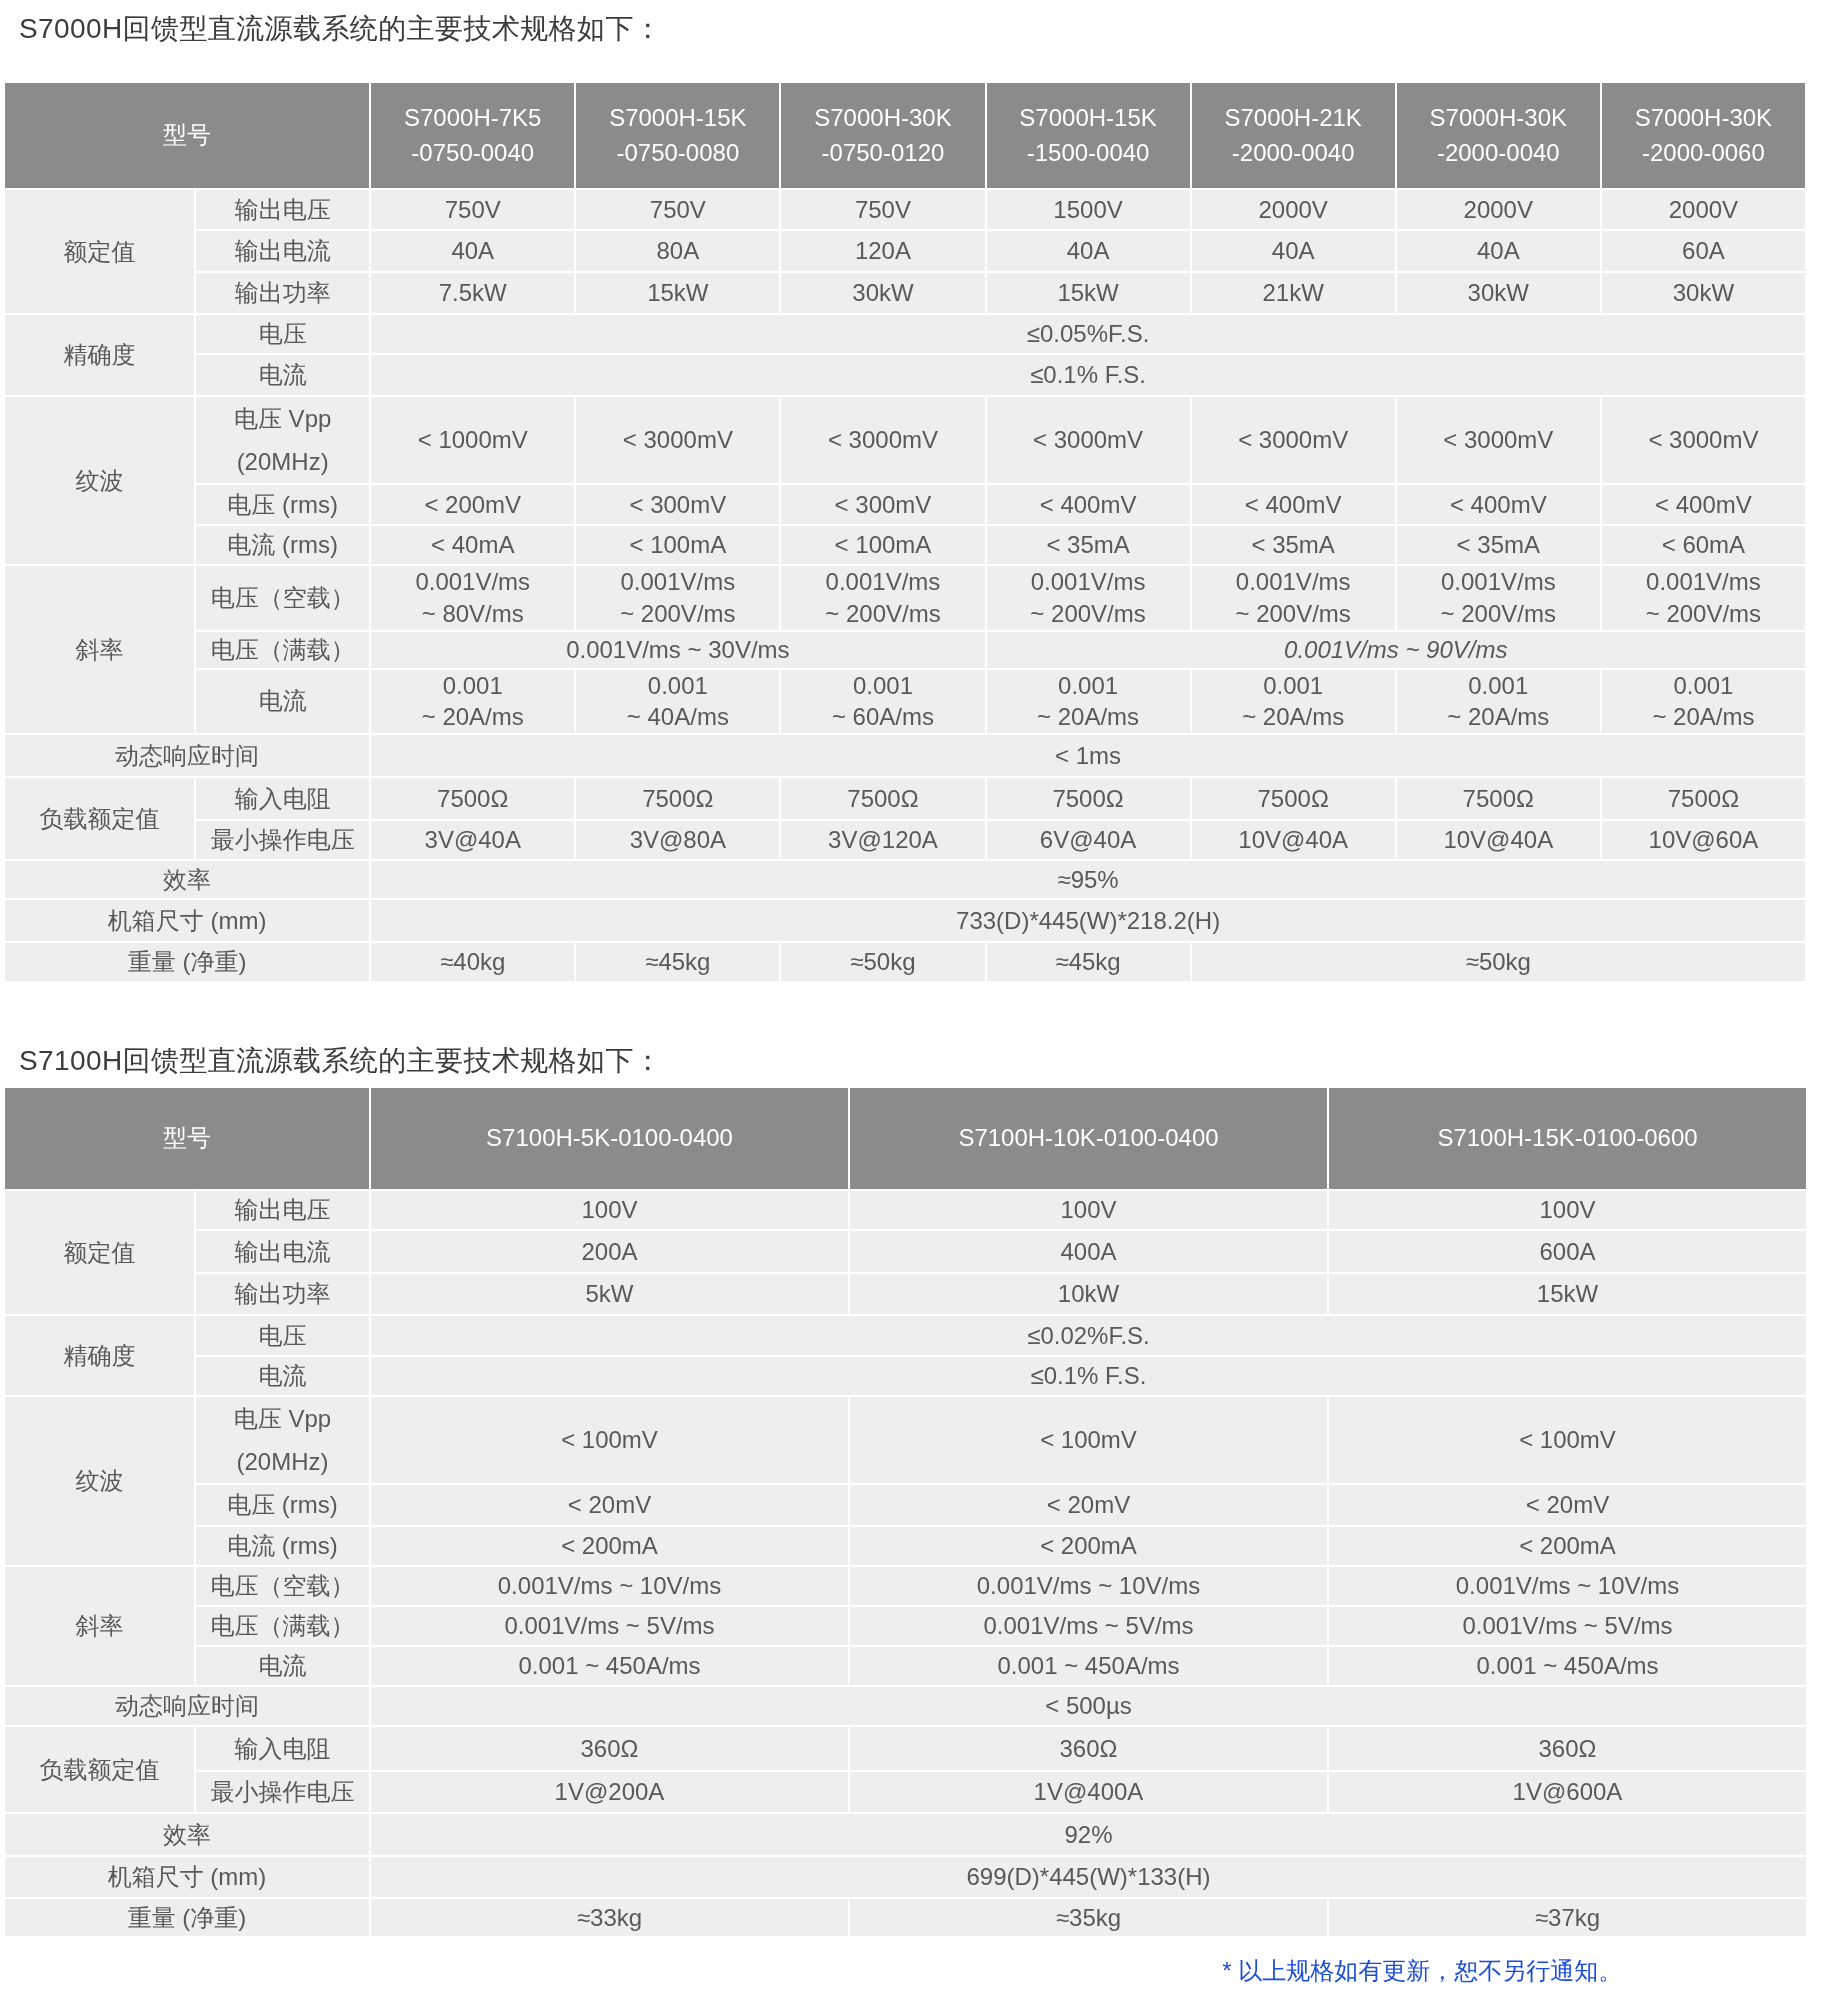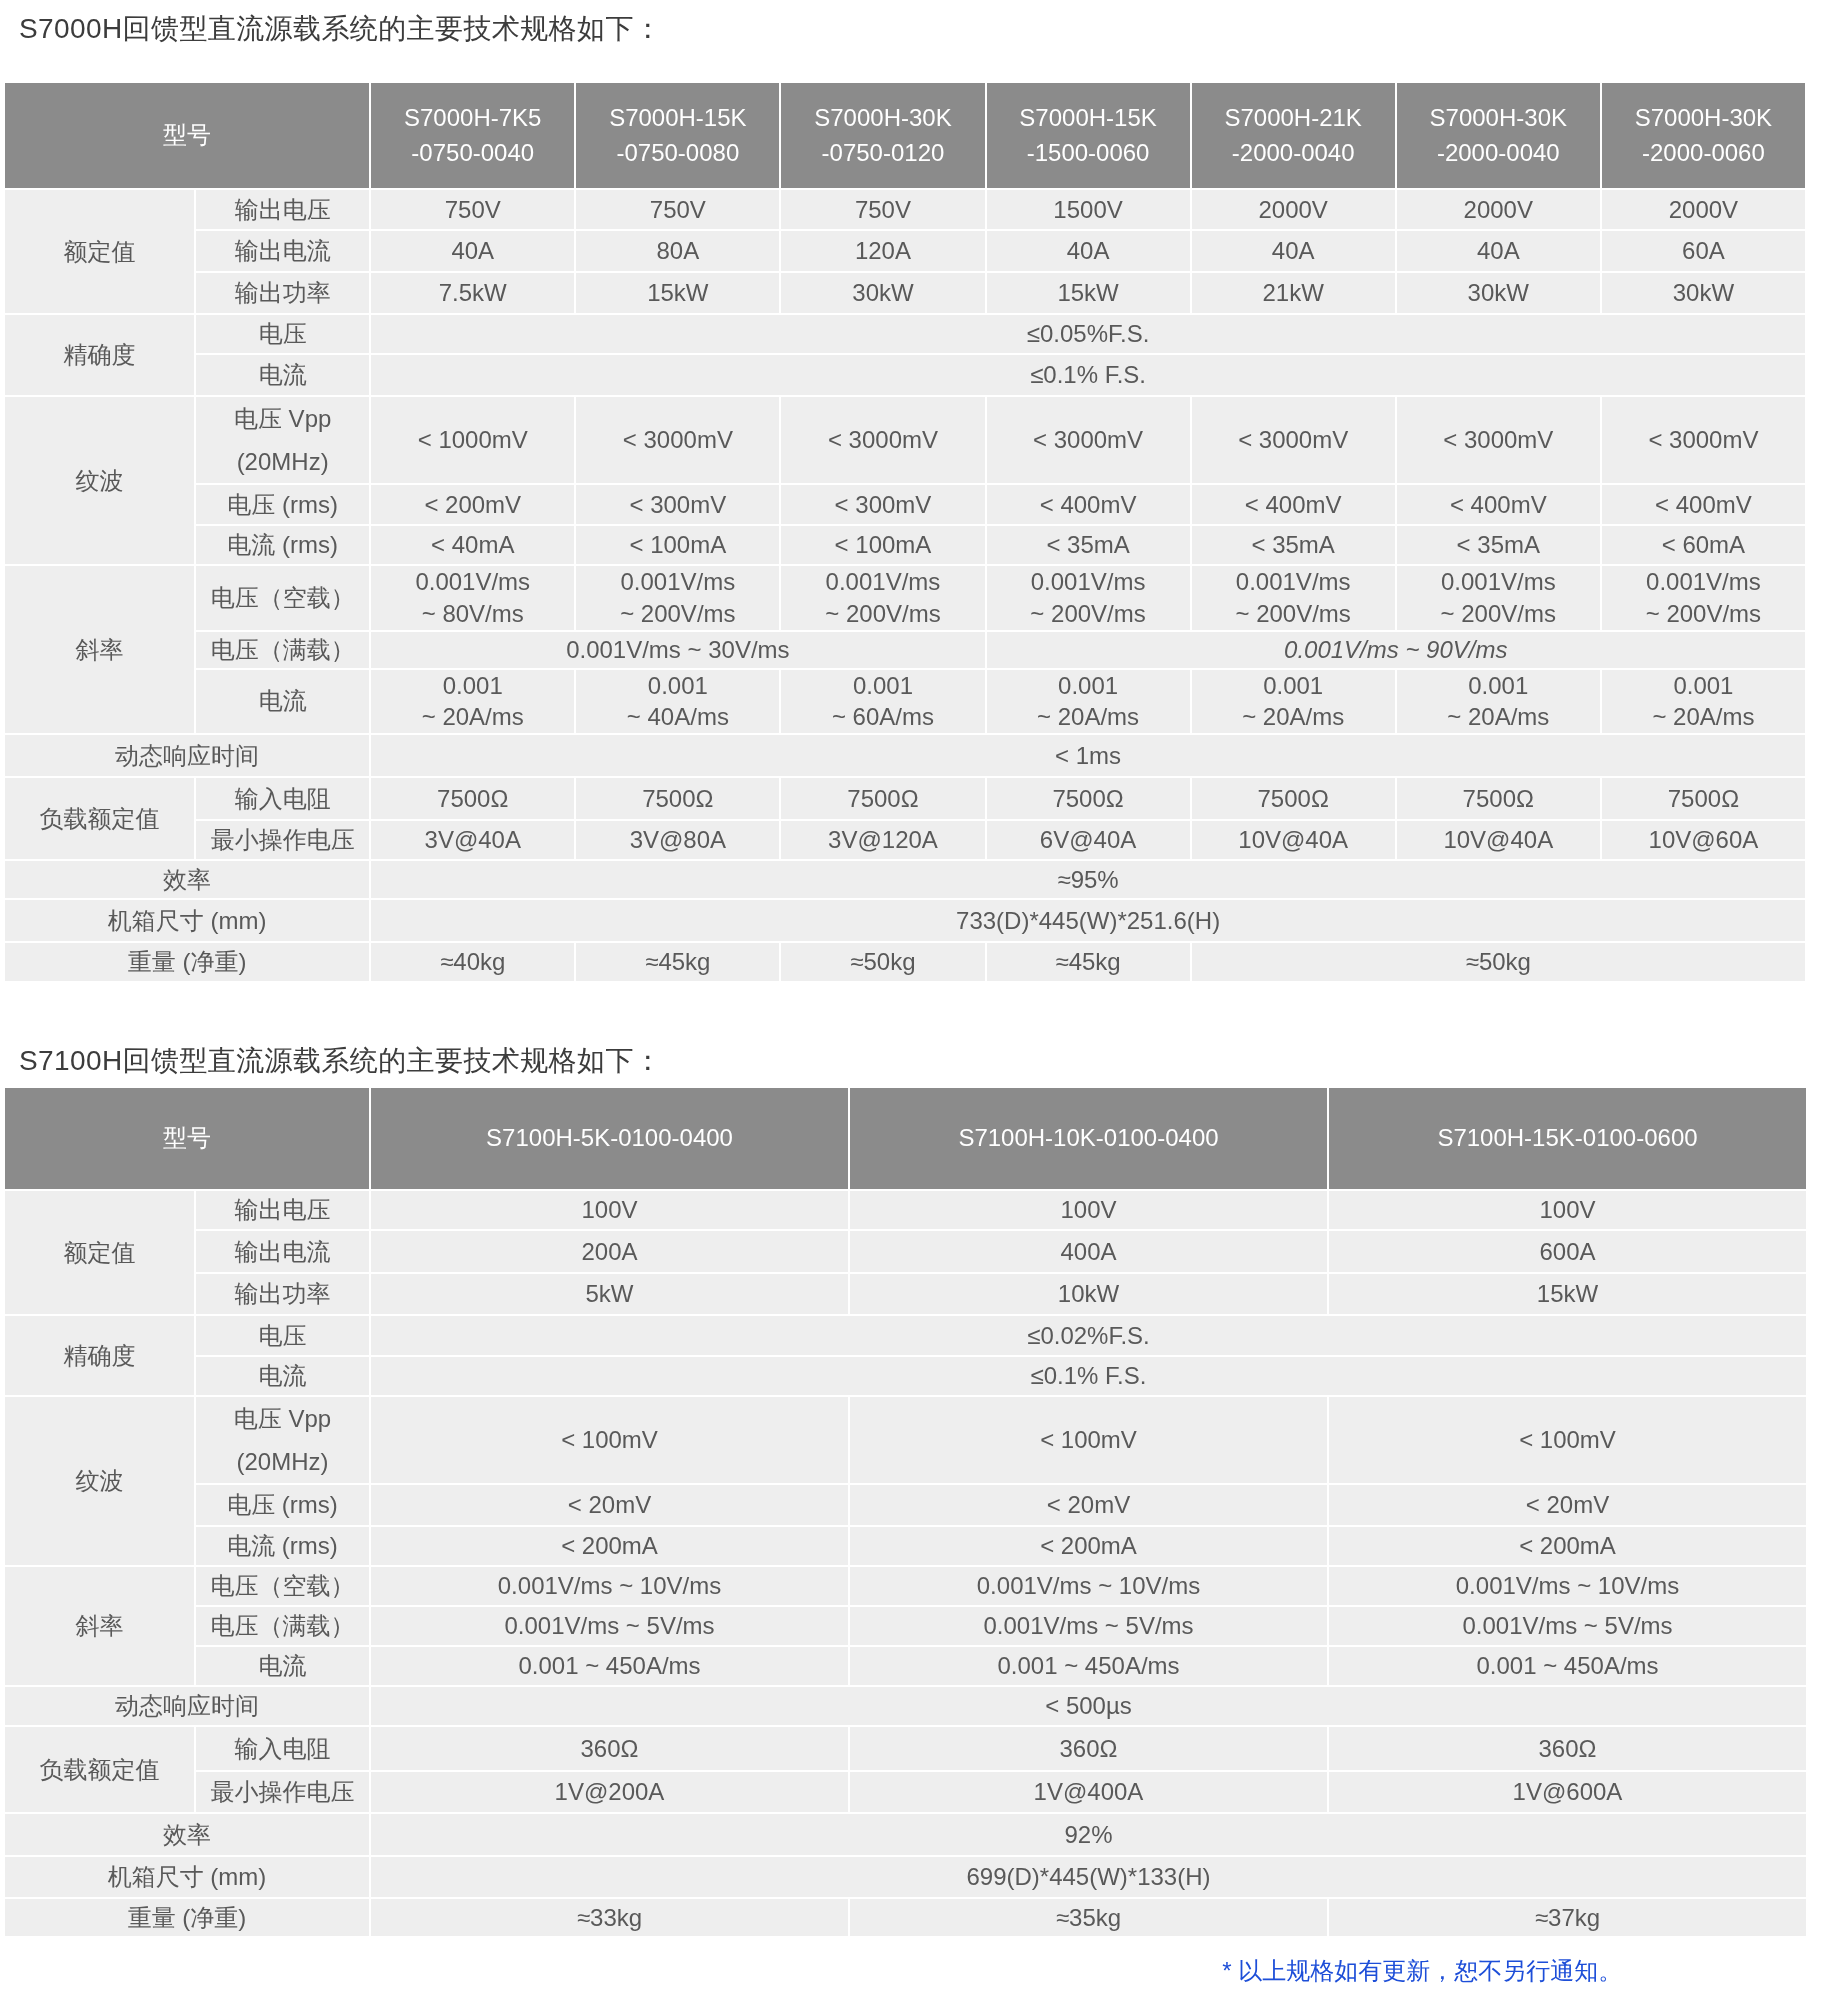"-1500-0060" div { text: -1500-0060 -> -1500-0040 }
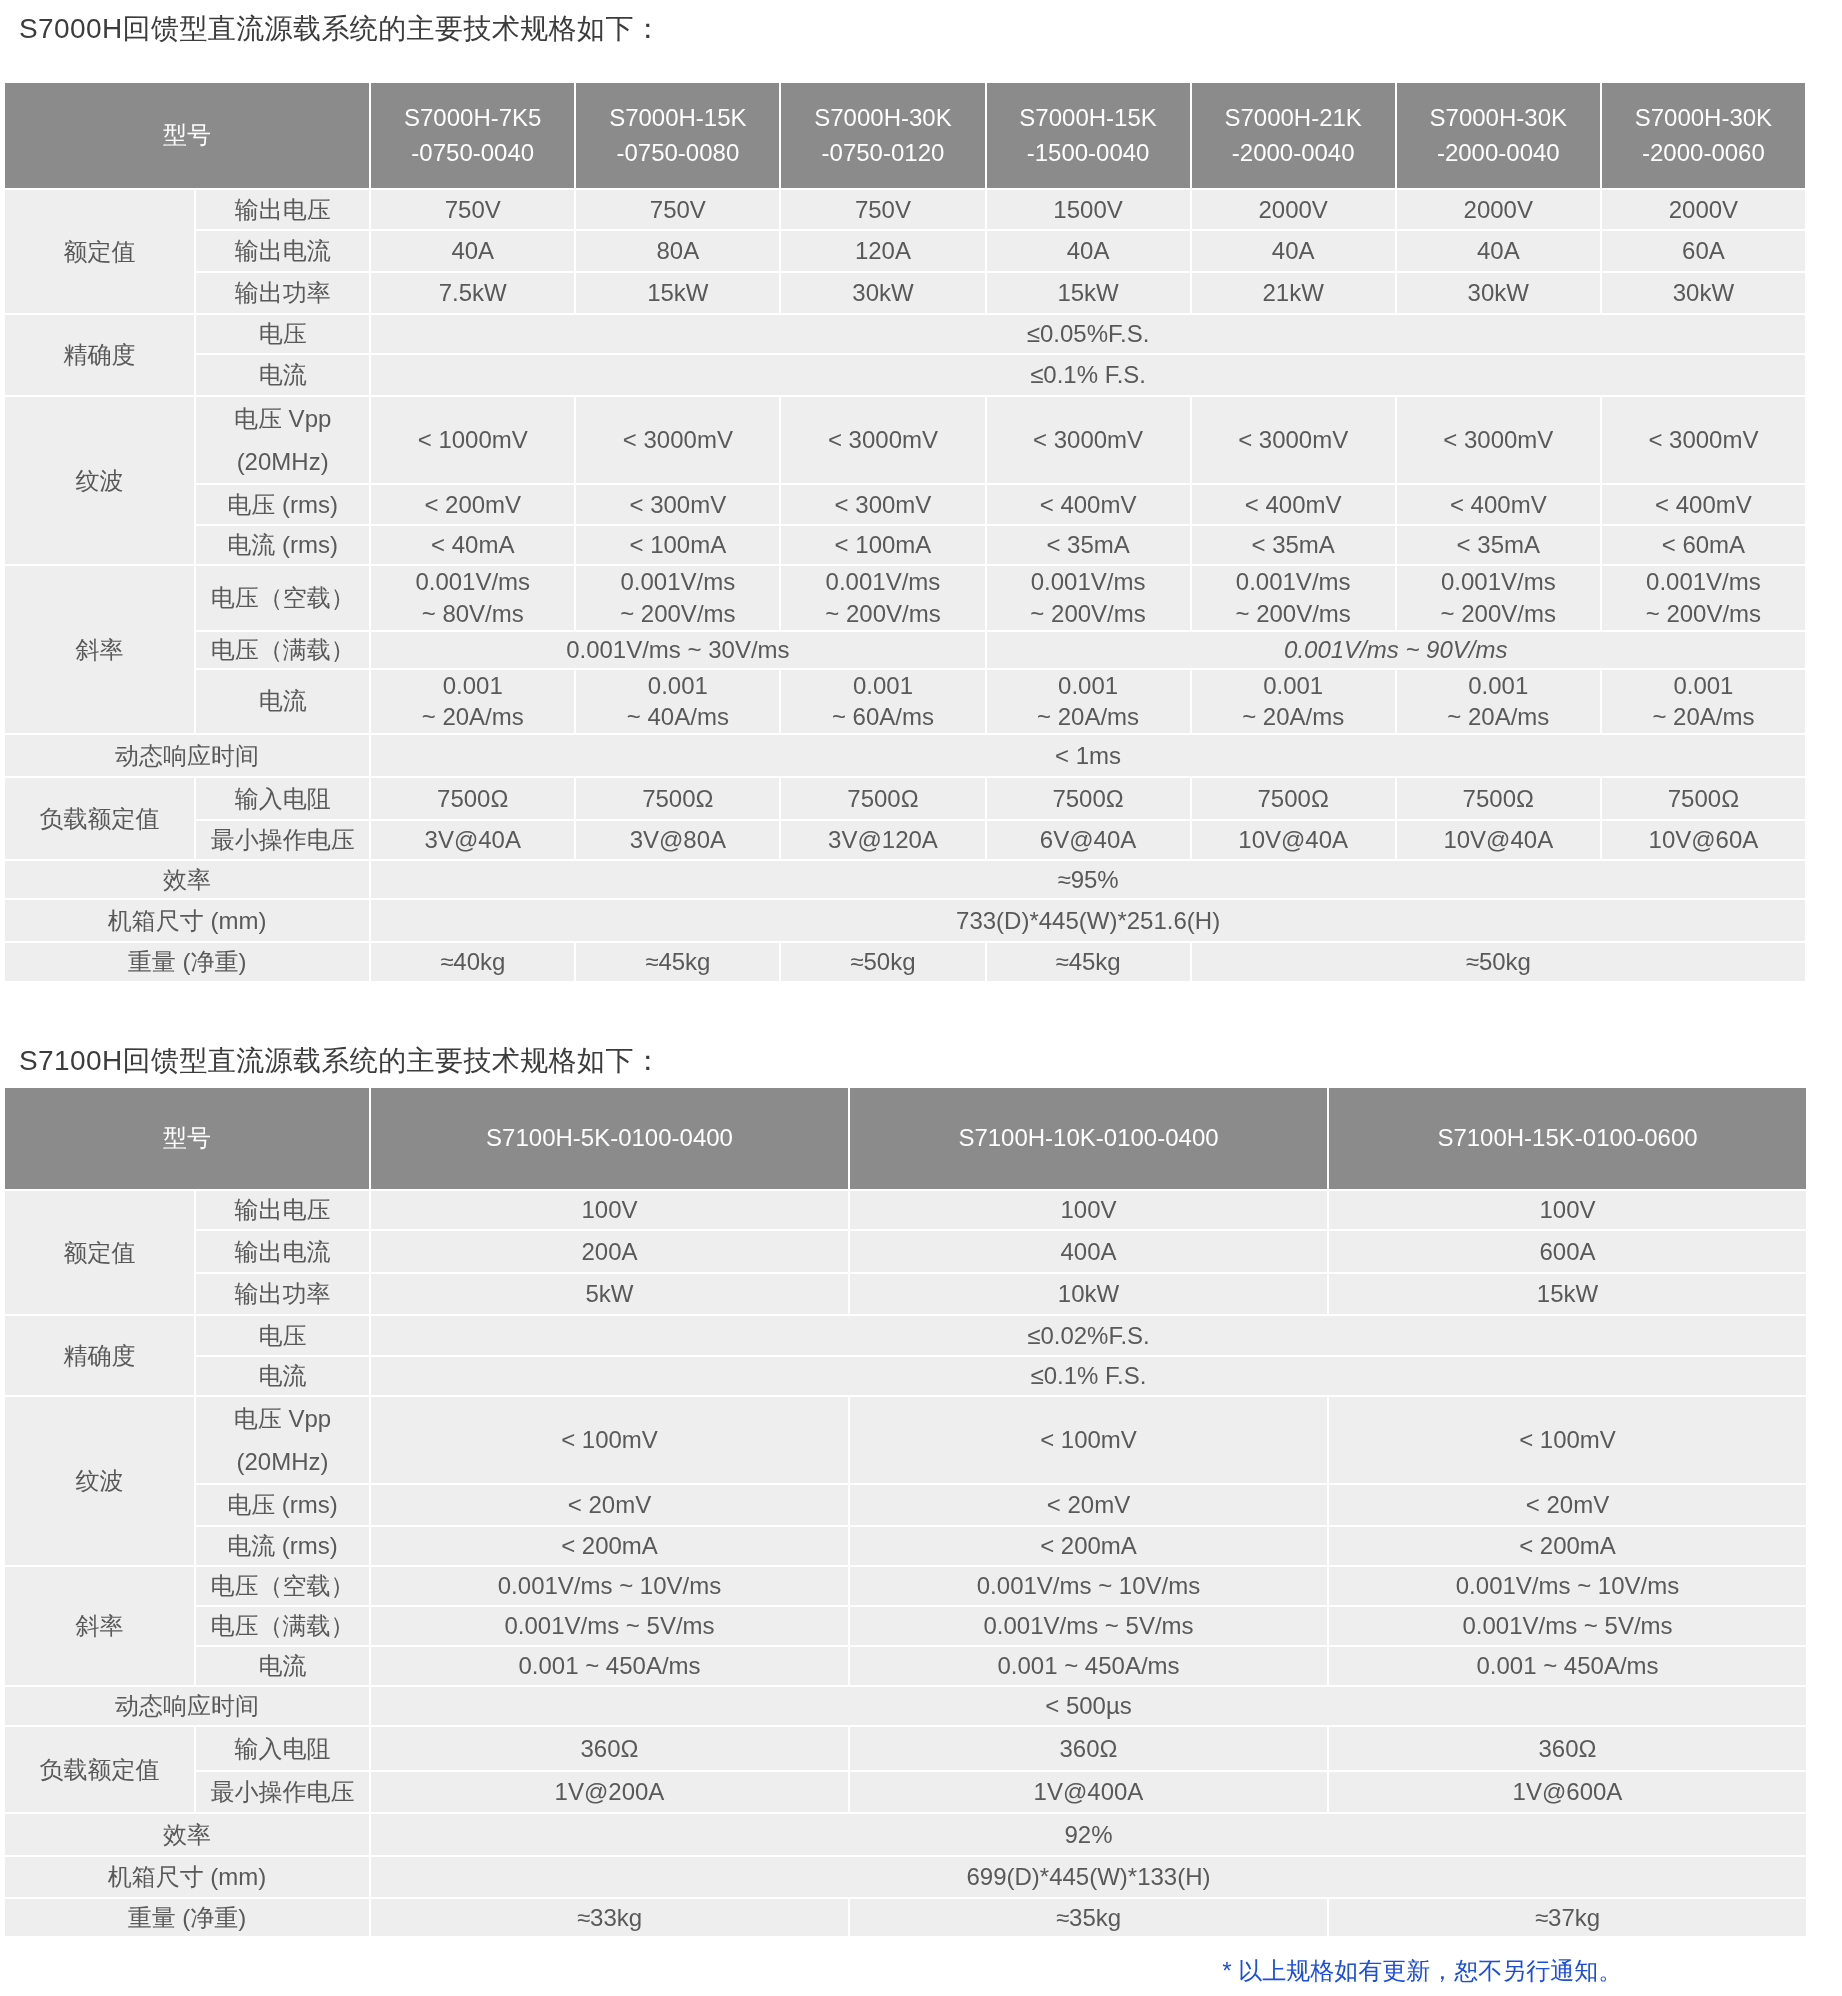"733(D)*445(W)*251.6(H)" td.shiftL { text: 251.6 -> 218.2 }
